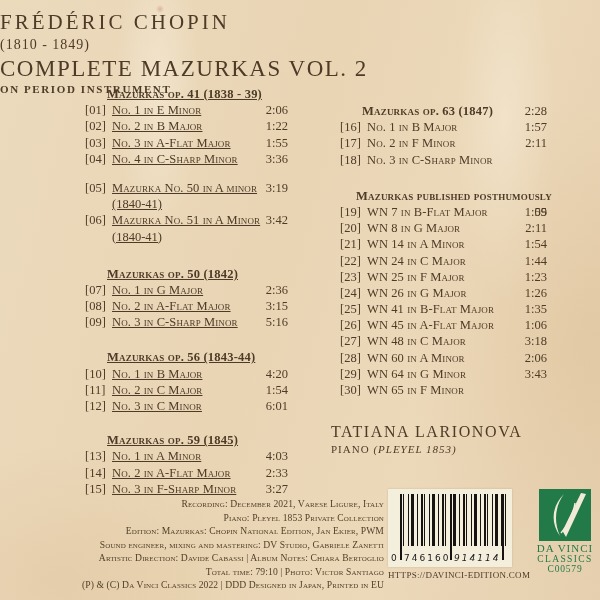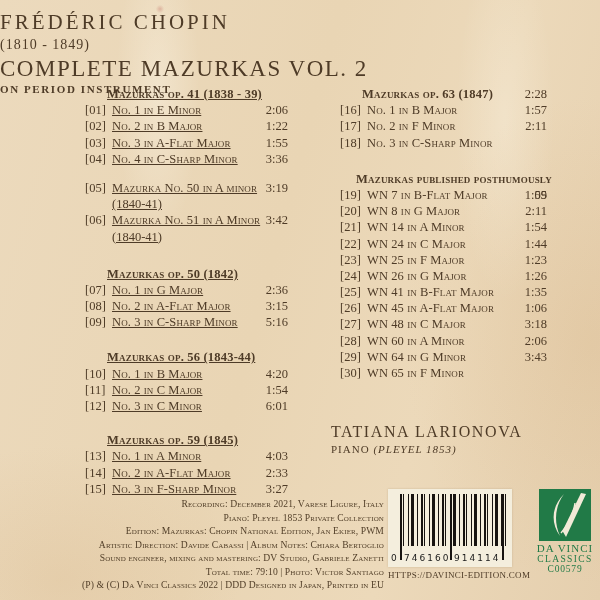"Mazurkas op. 63 (1847)" #col-right .section:nth-child(1) { margin-top: 0 -> 17px }
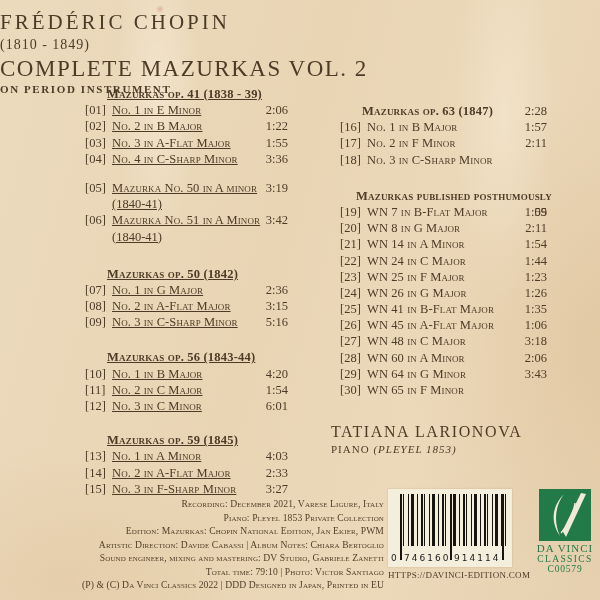"Artistic Direction: Davide Cabassi |" div { order: before "Sound engineer, mixing and mastering:" -> after "Sound engineer, mixing and mastering:" }
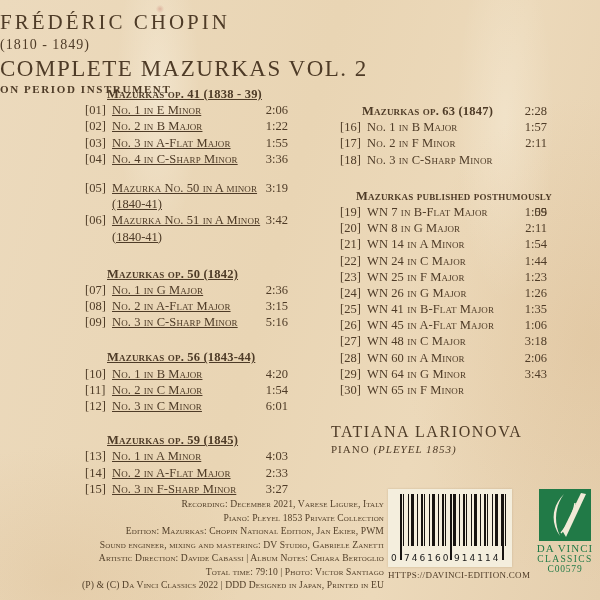"914114" .dg2 { font-style: none -> italic }
